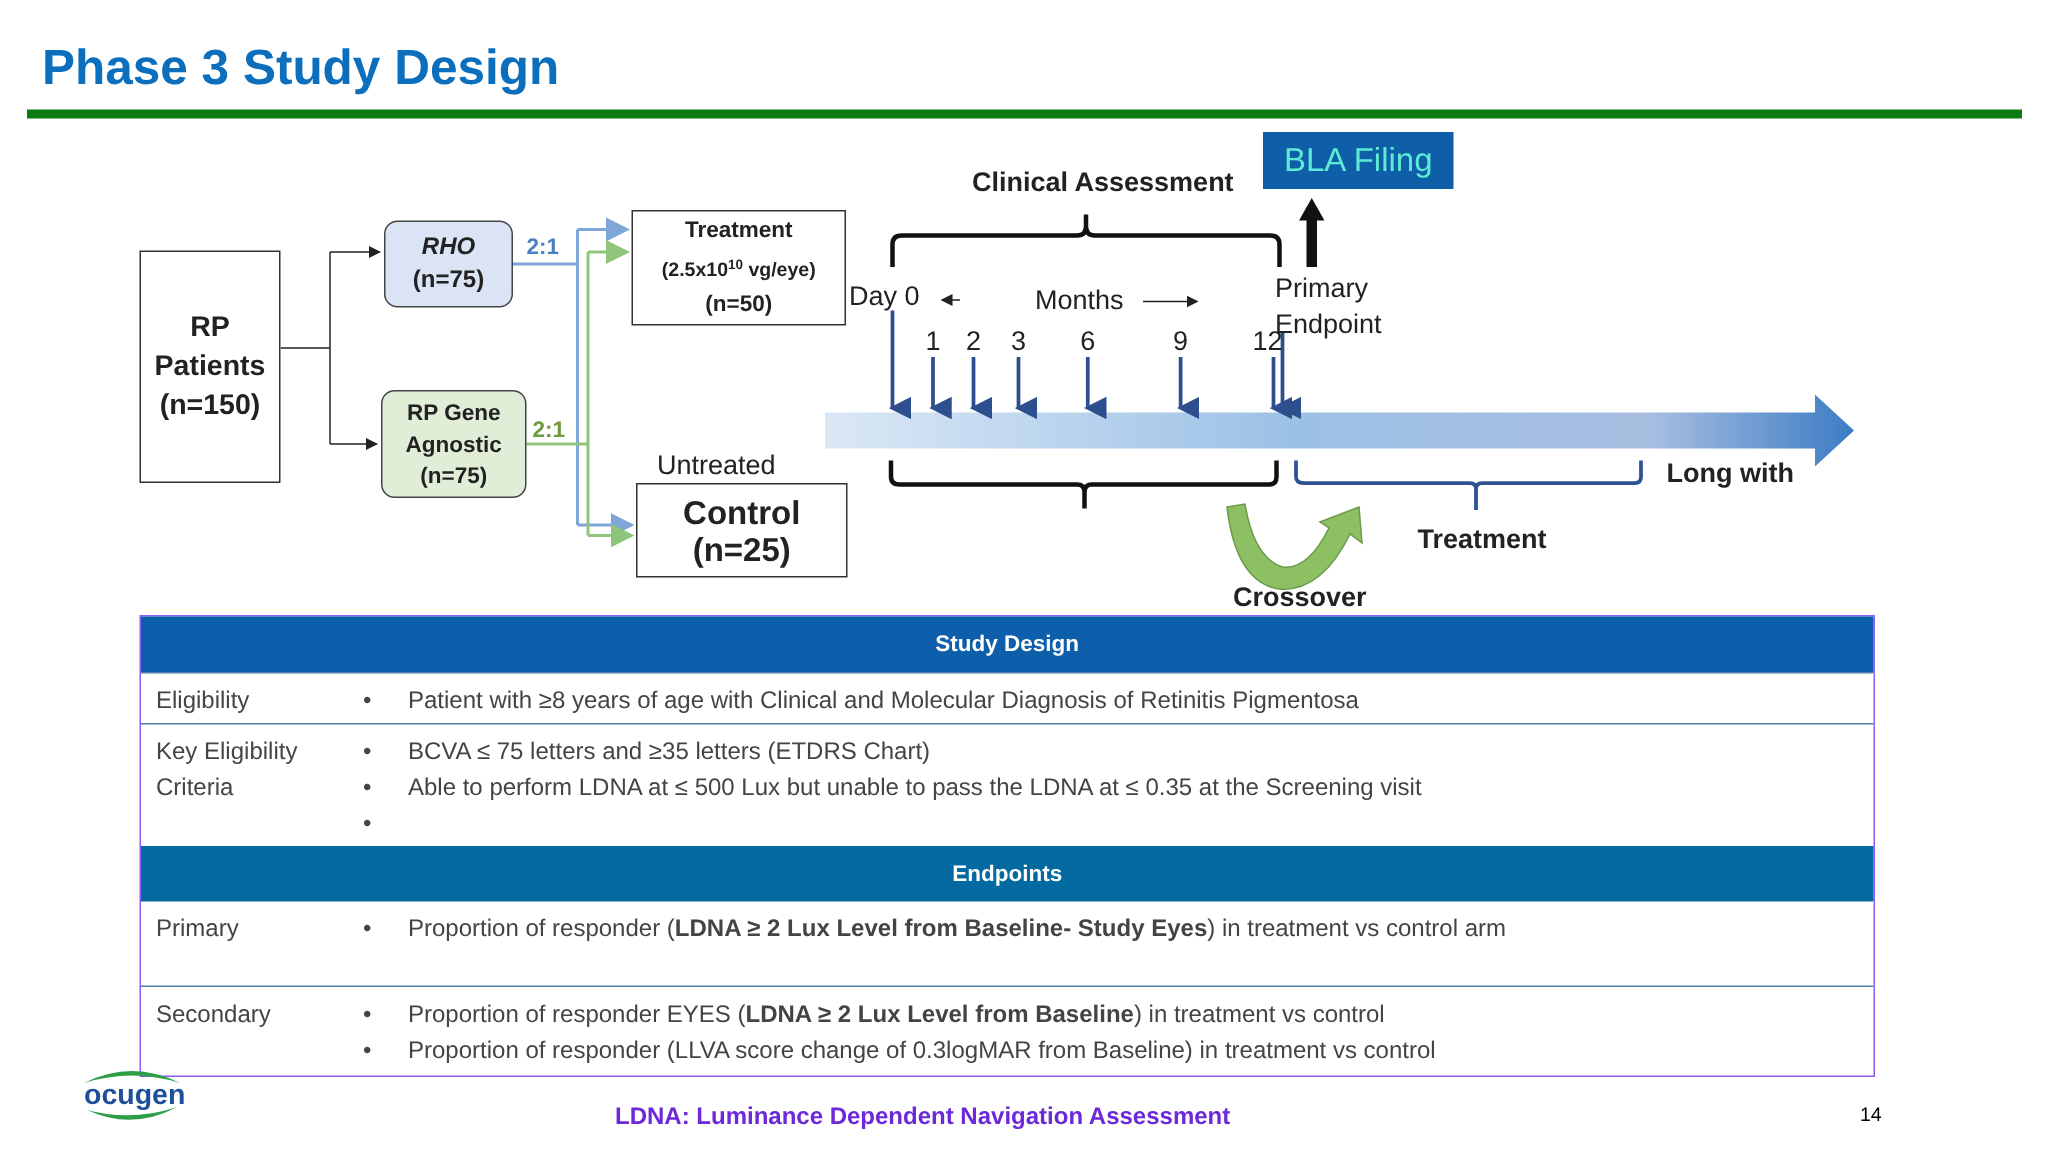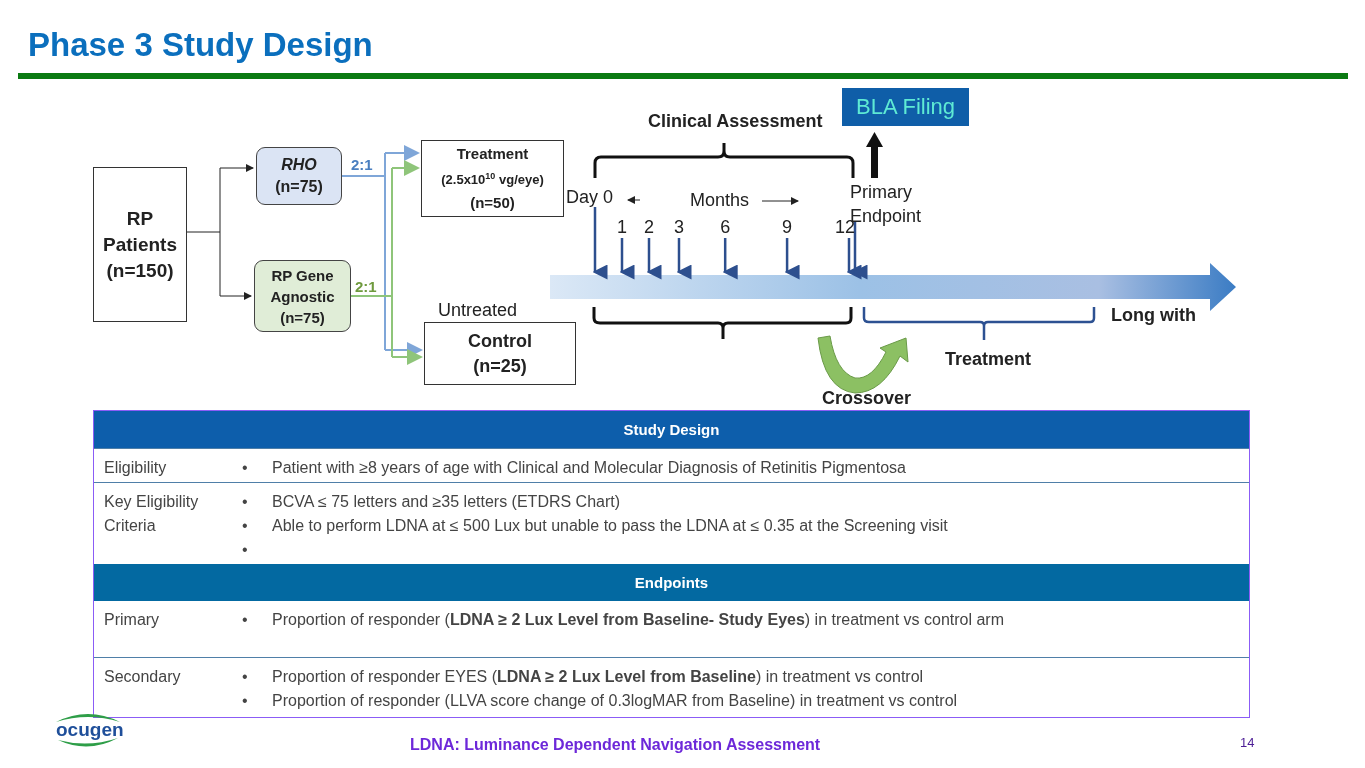"Control" .ctrl-box { font-size: 18px -> 22px; width: 152px -> 141px }
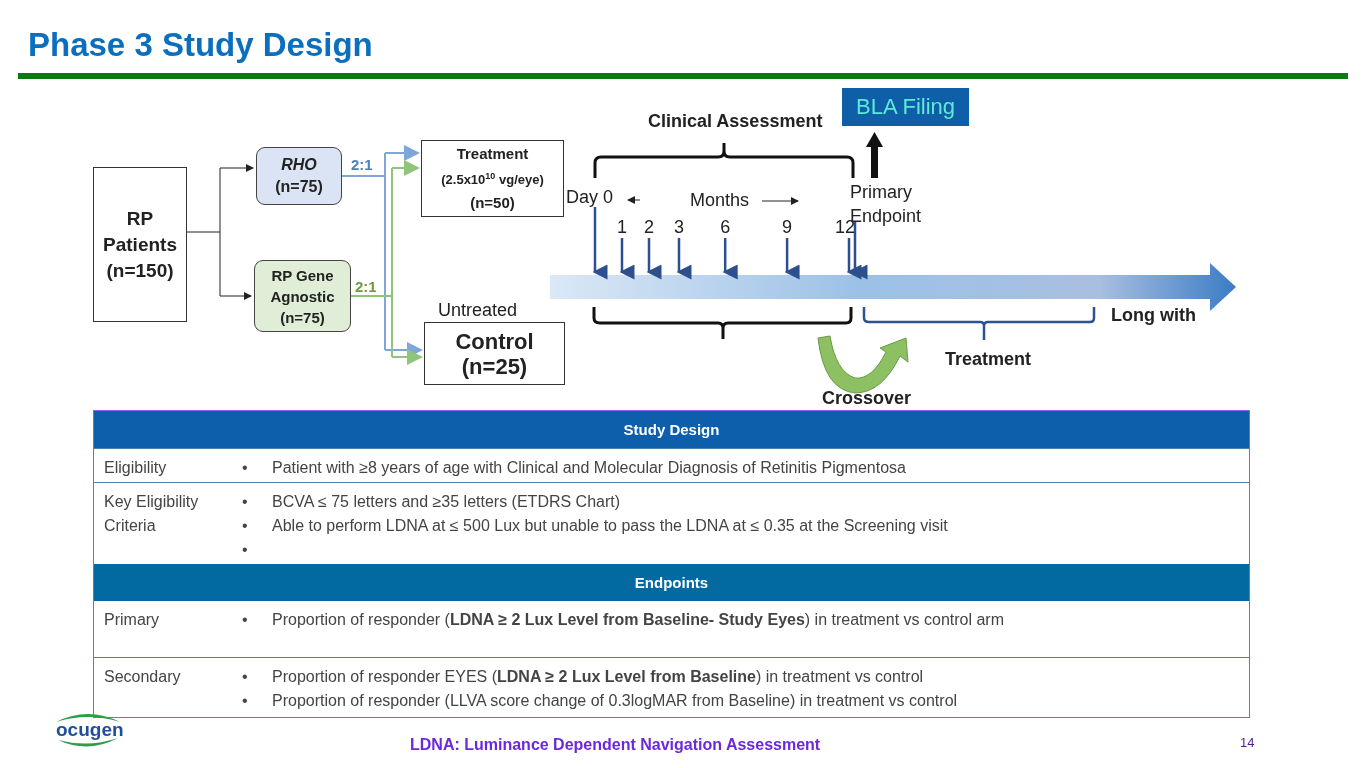"14" .pagenum { color: #4c1d95 -> #000000 }
